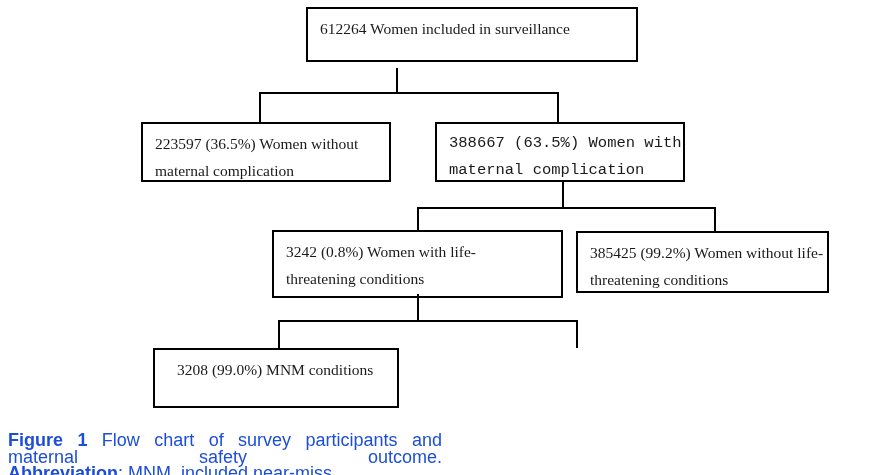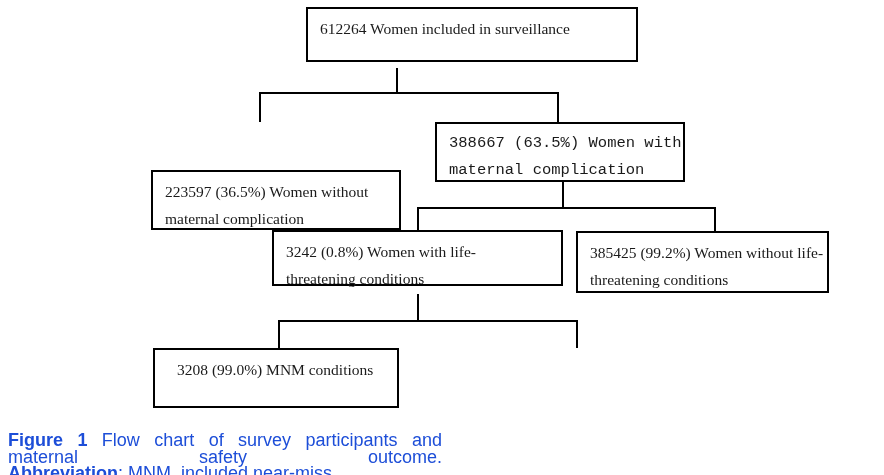"223597 (36.5%) Women without" div.node { left: 151px -> 141px; margin-top: 48px -> none }
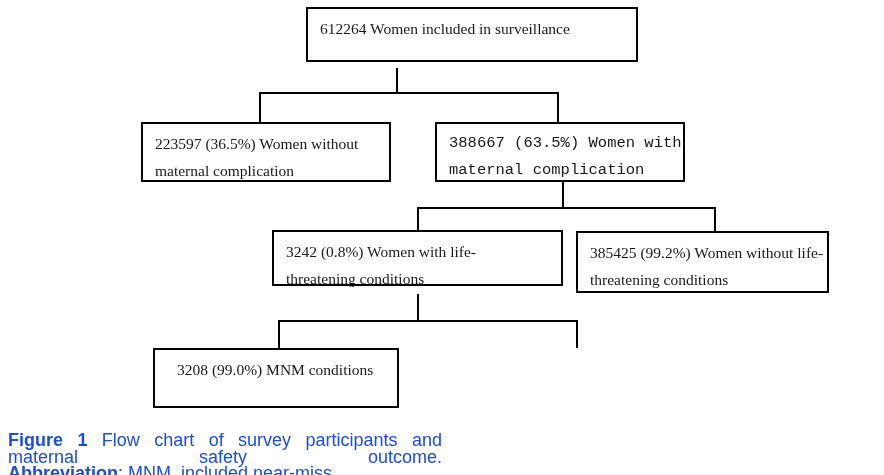"3242 (0.8%) Women with life-" div.node { height: 56px -> 68px }
